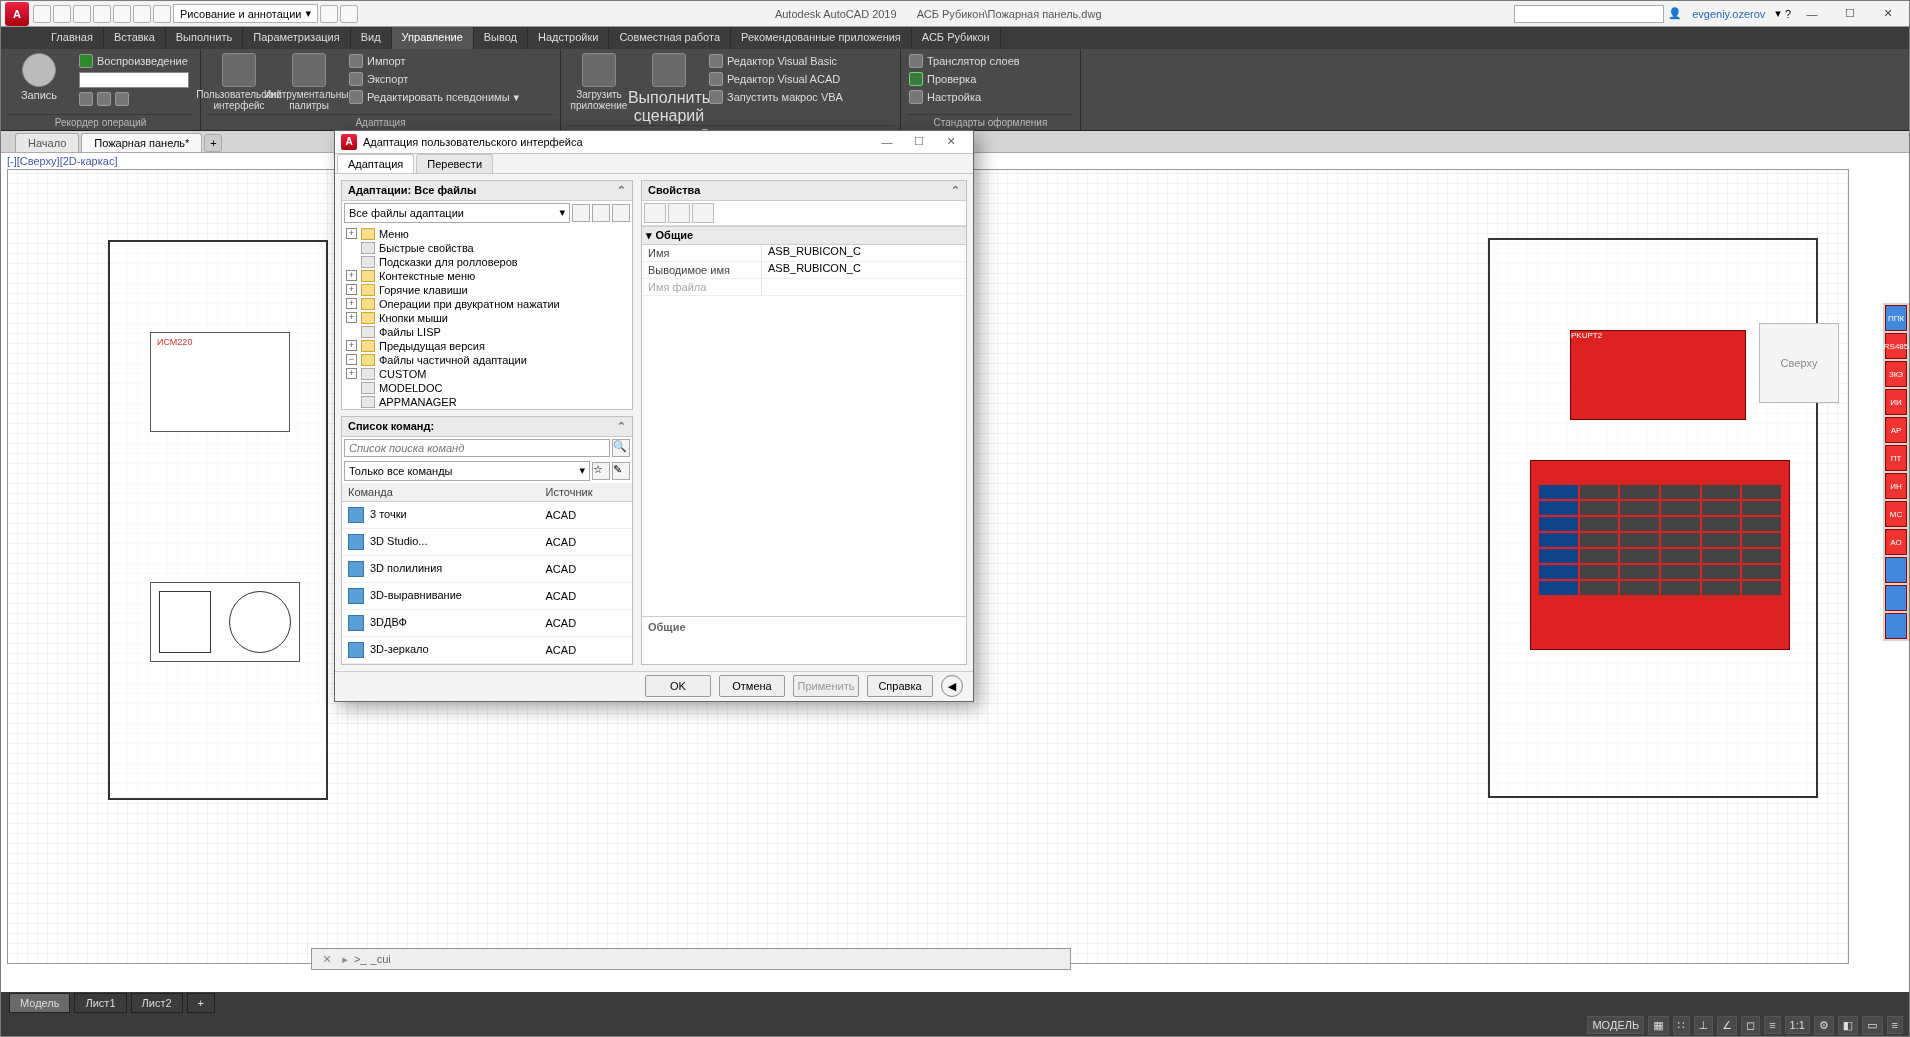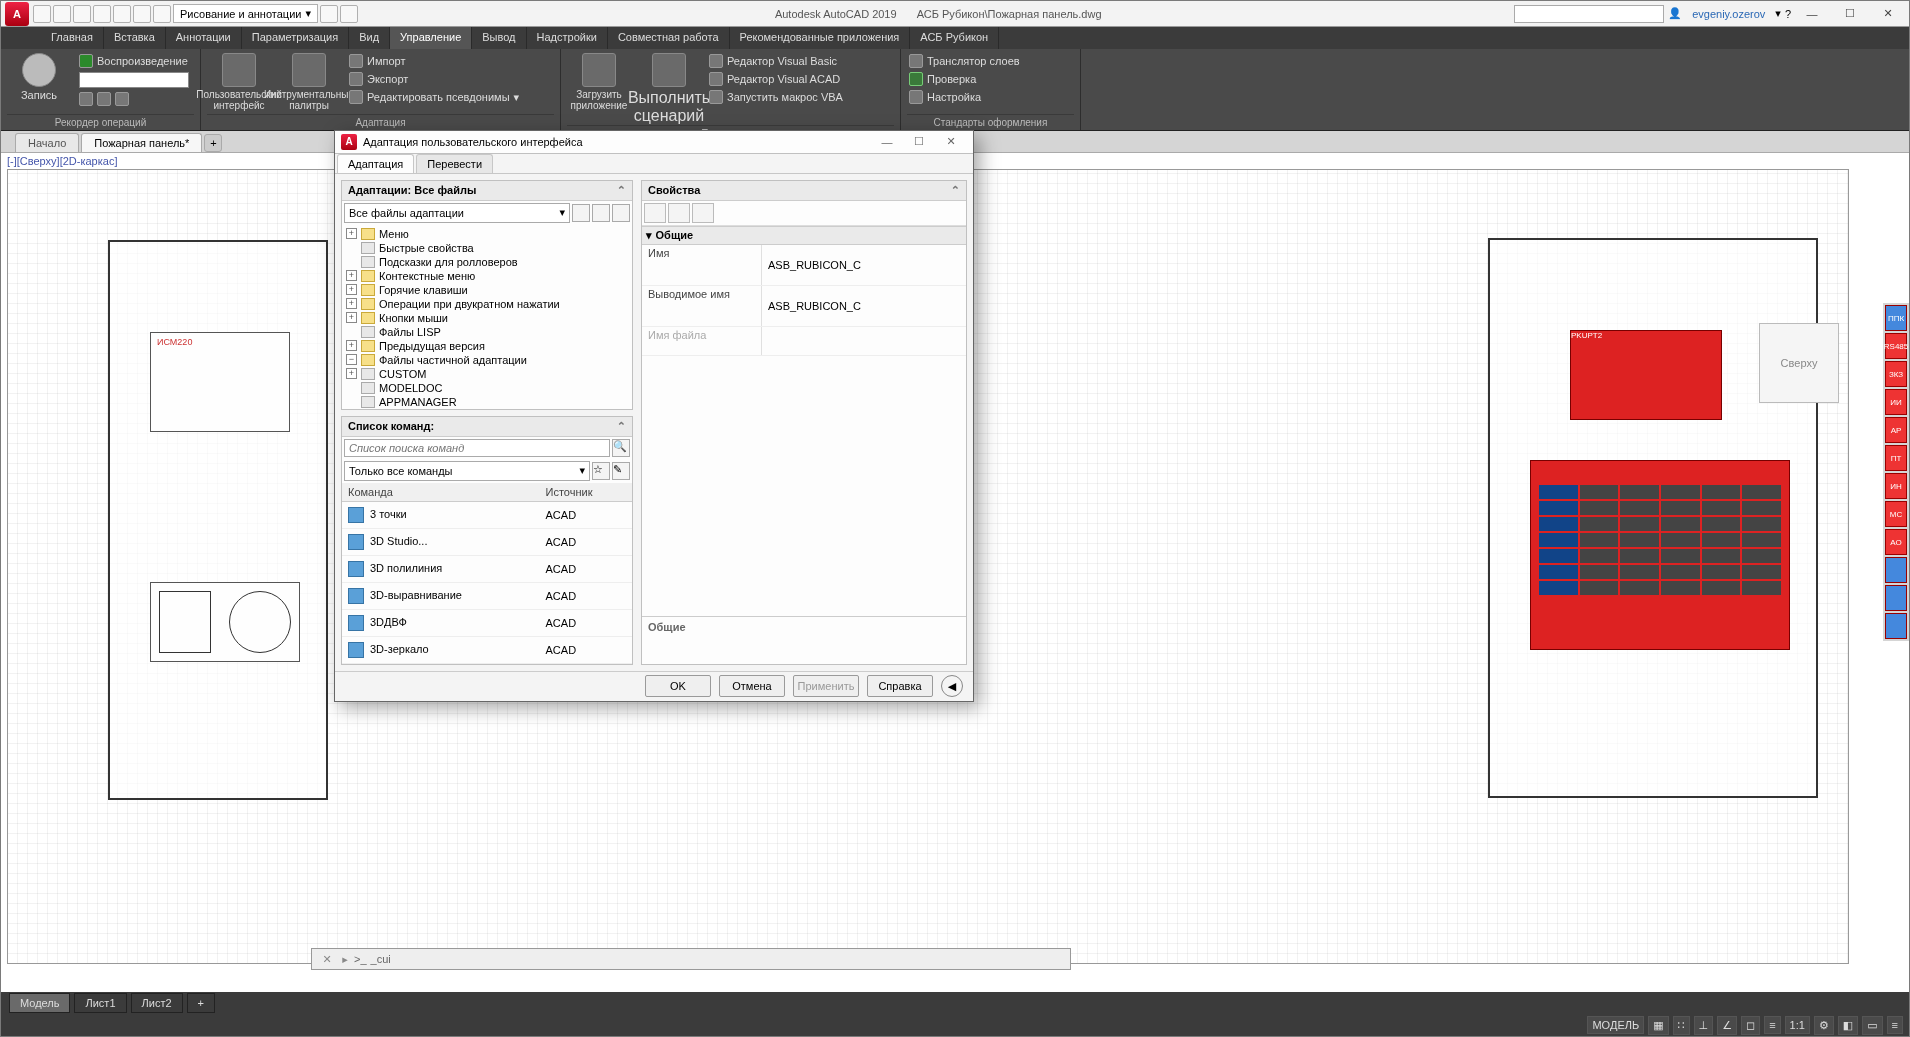"Аннотации" div.rtab { text: Аннотации -> Выполнить }
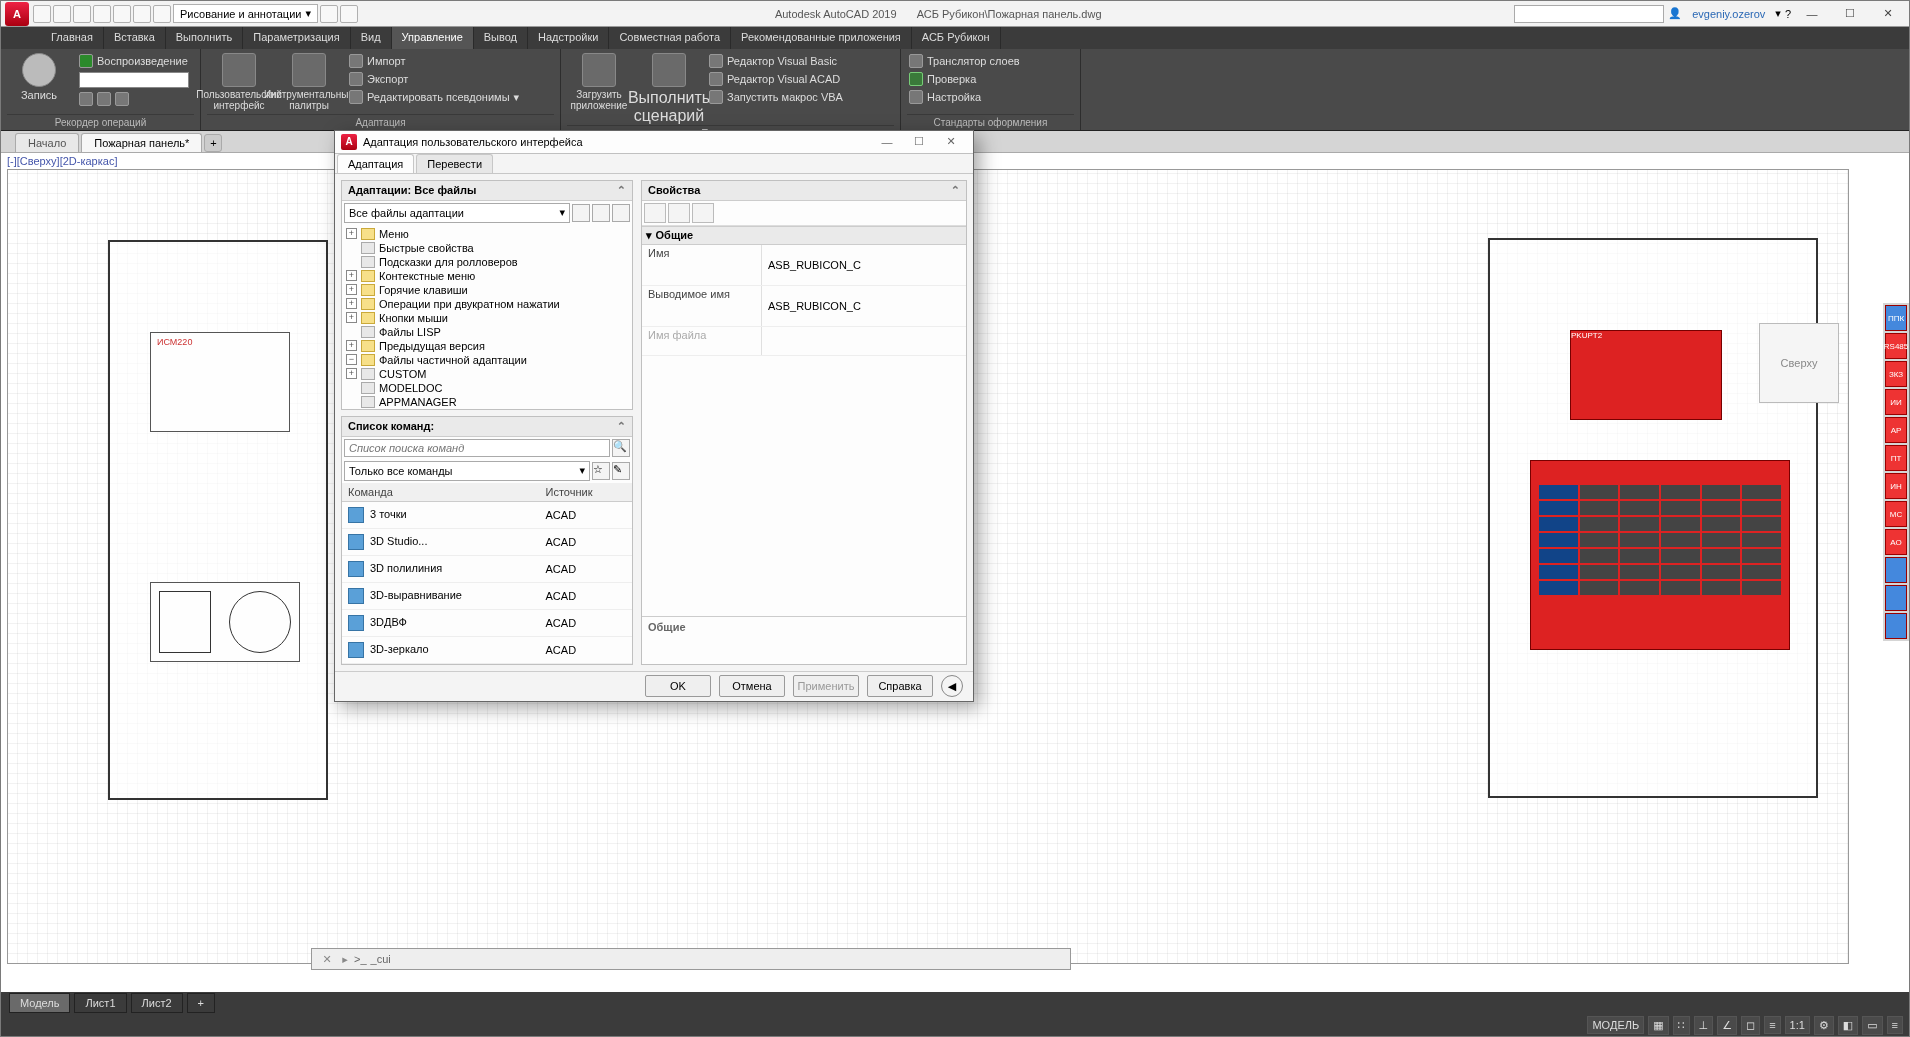"ASB_RUBICON_C" .propgrid .v { padding: 14px 6px -> 0 6px }
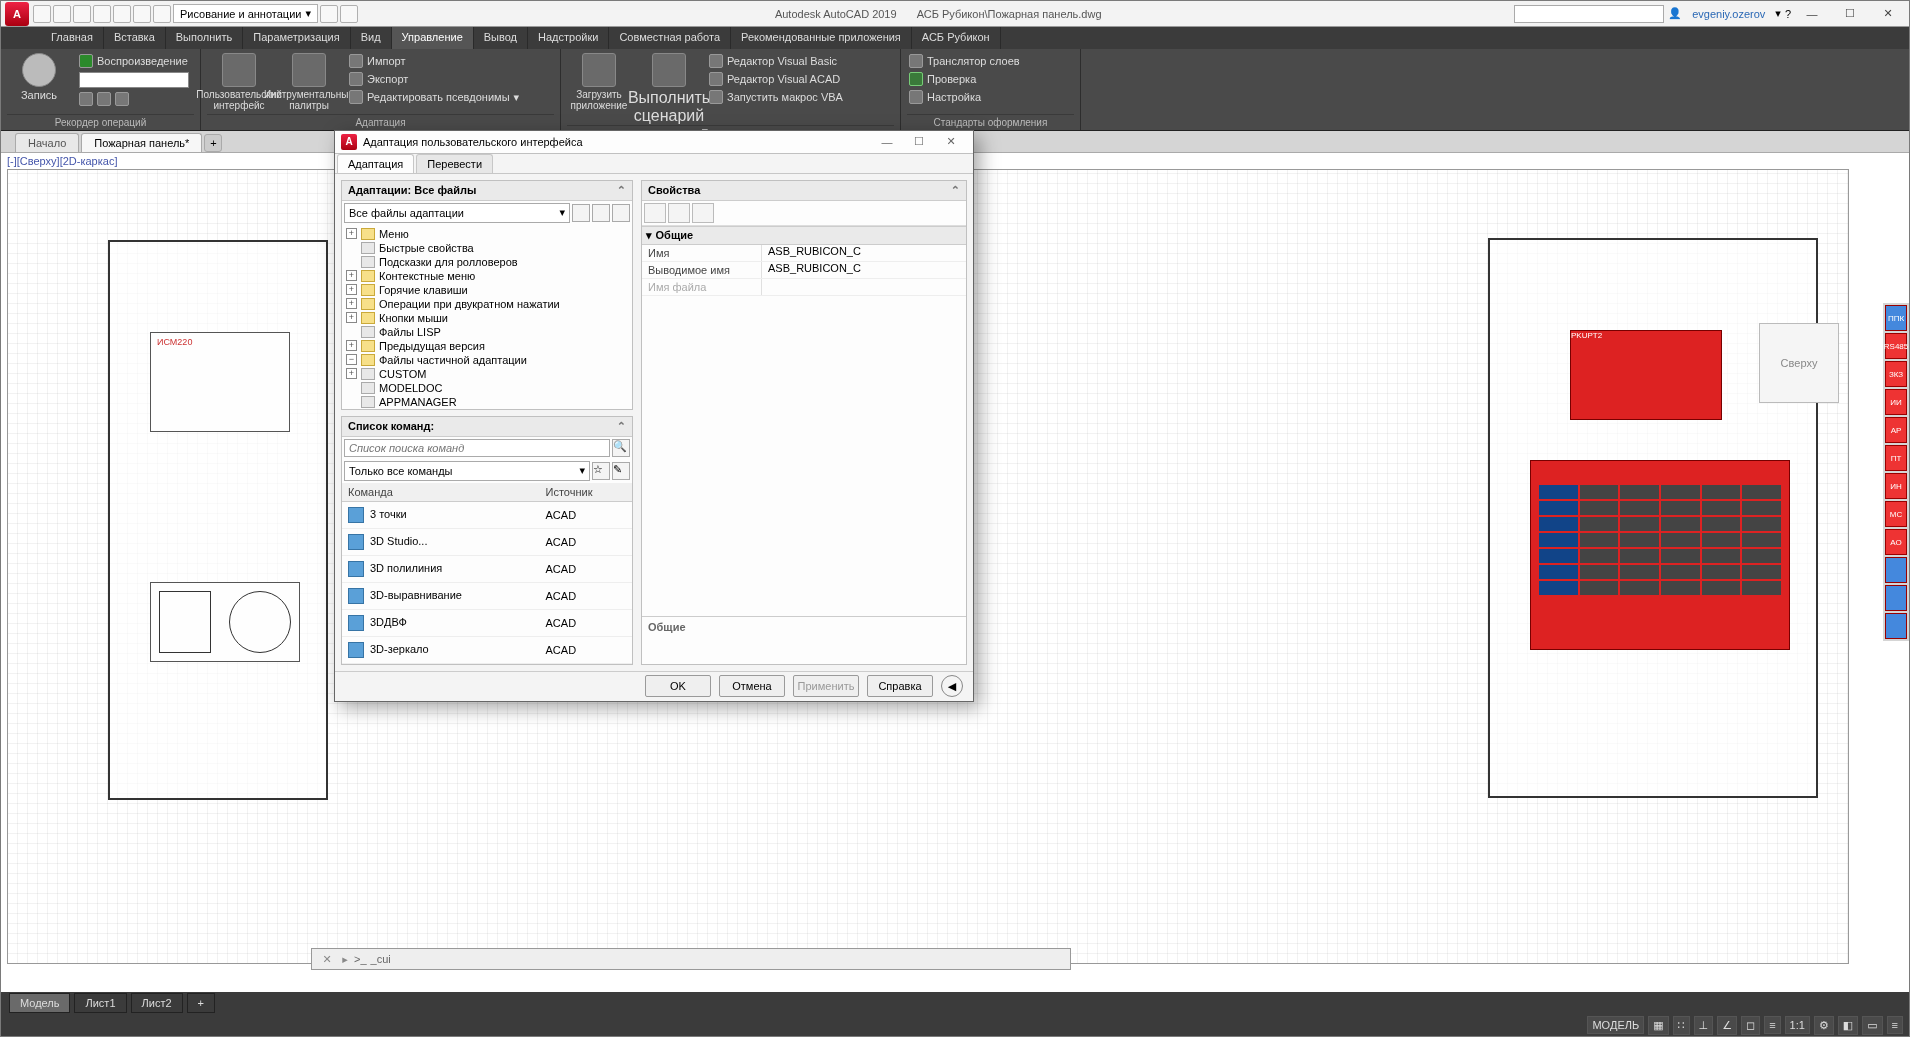"PKUPT2" div.panel-red { width: 152px -> 176px }
